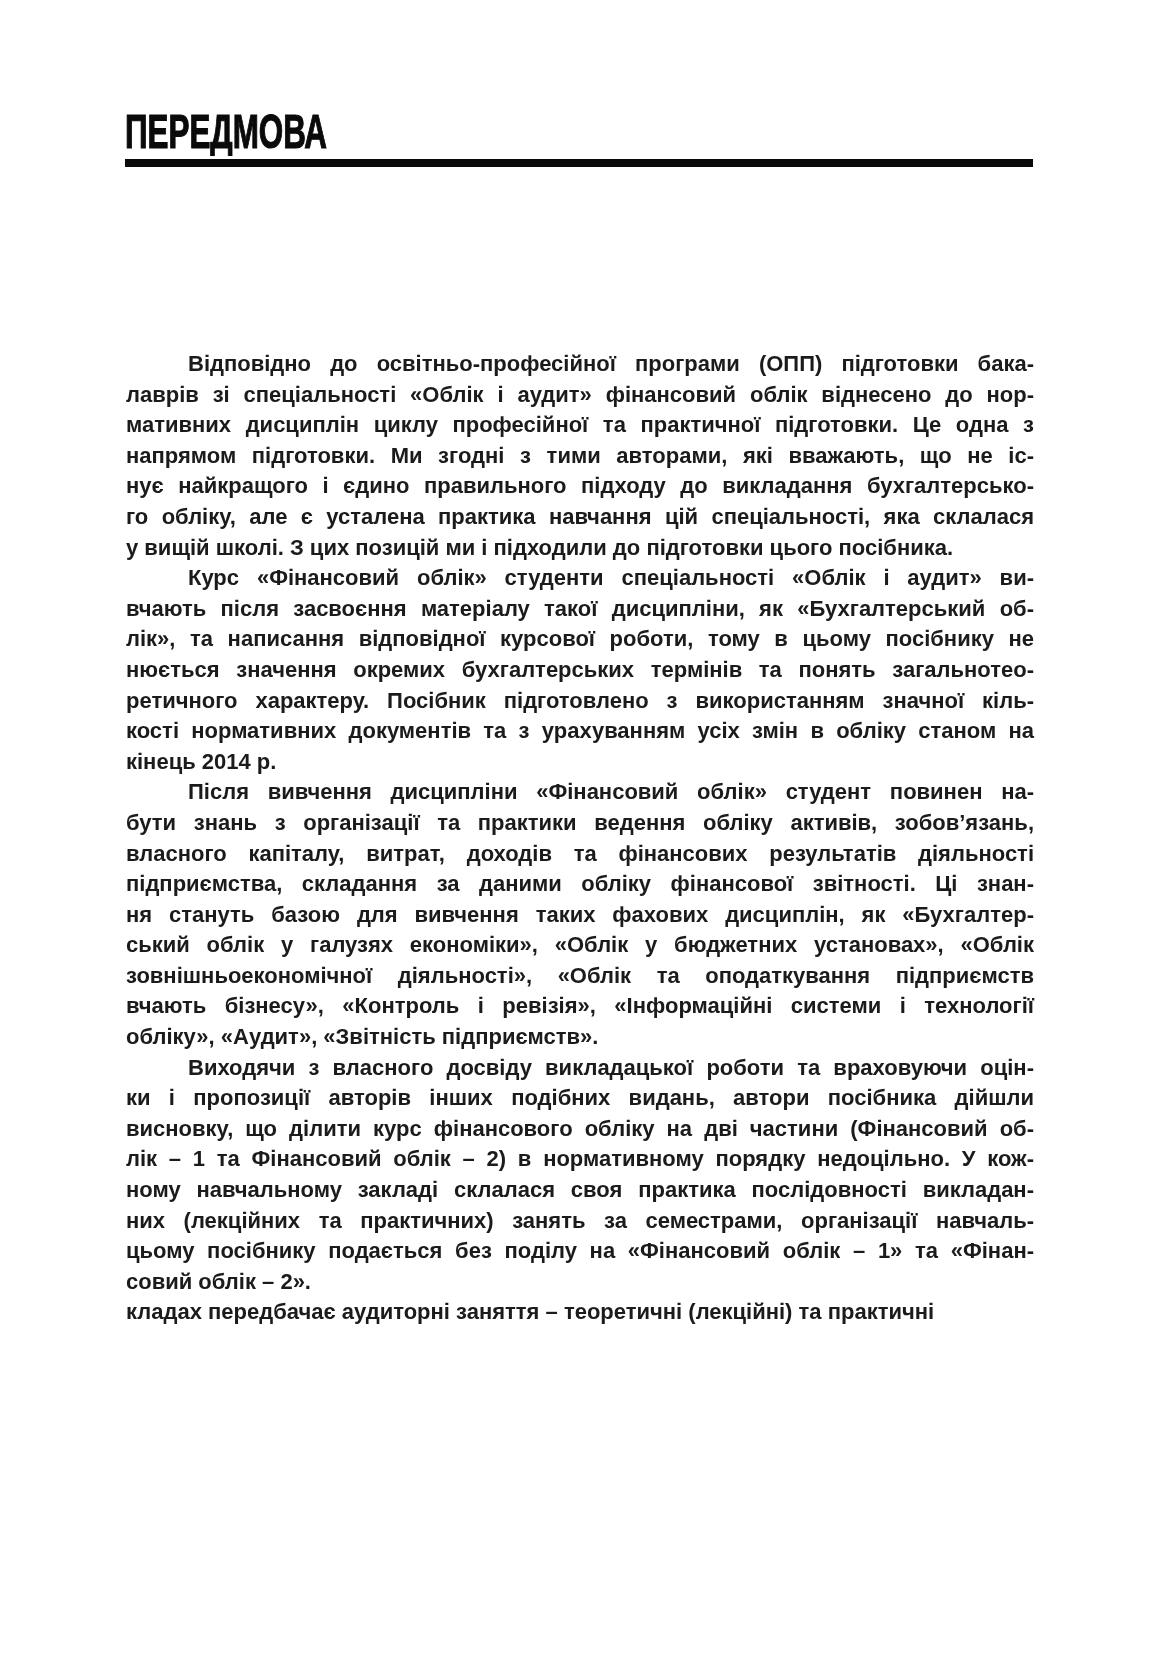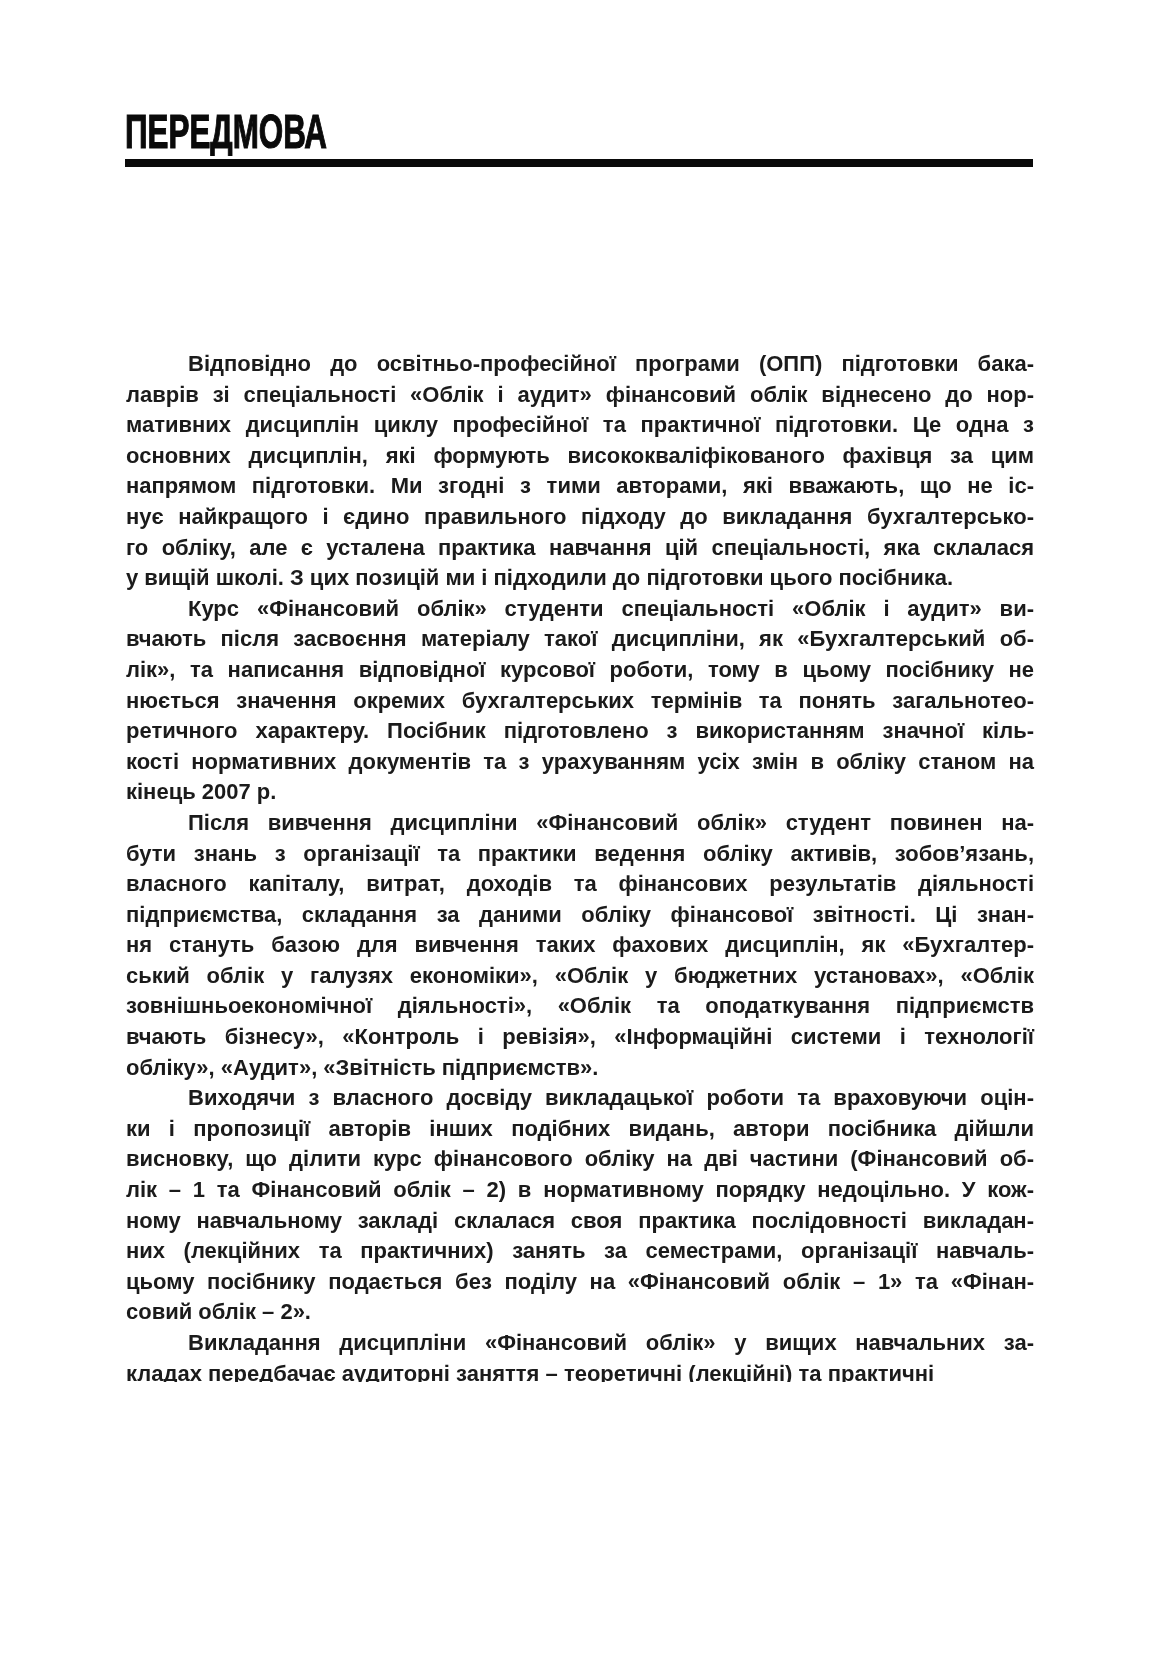"основних дисциплін, які формують" div.line { html: <div>основних дисциплін, які формують висококваліфікованого фахівця за цим</div> -> none }
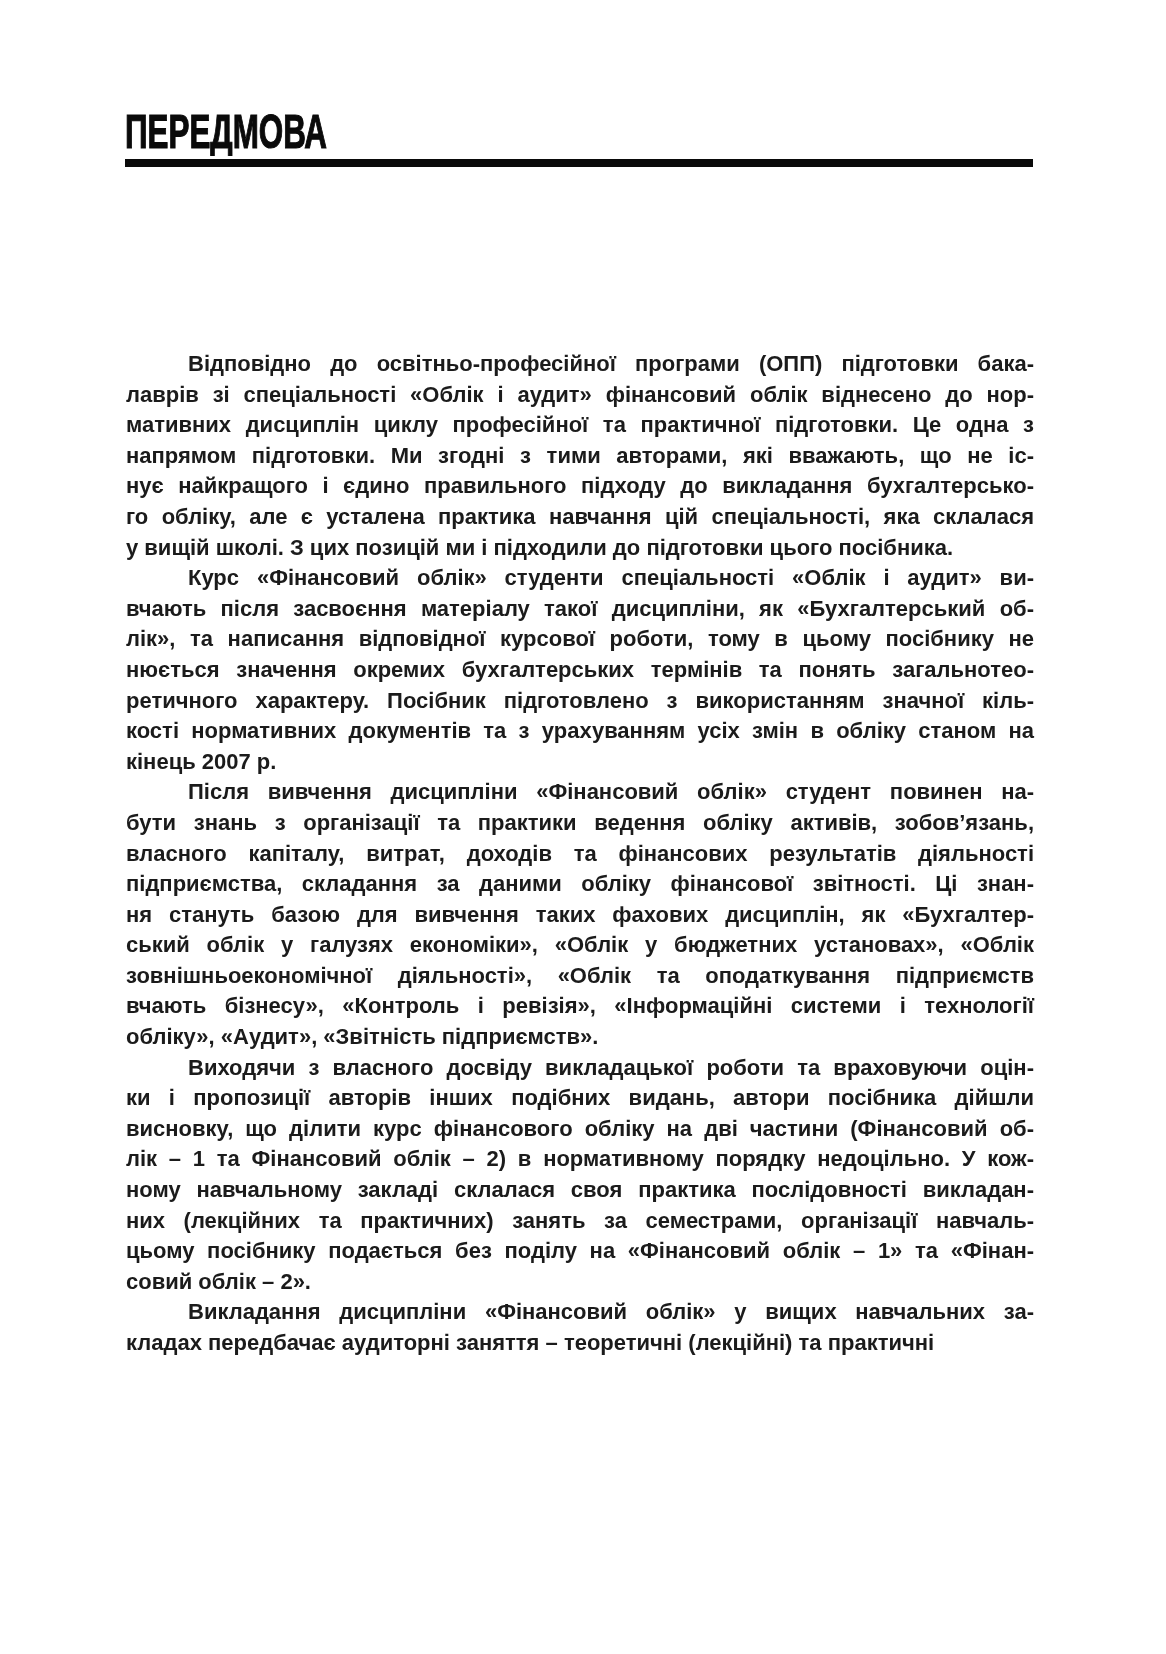"кінець 2007 р." div.line { text: 2007 -> 2014 }
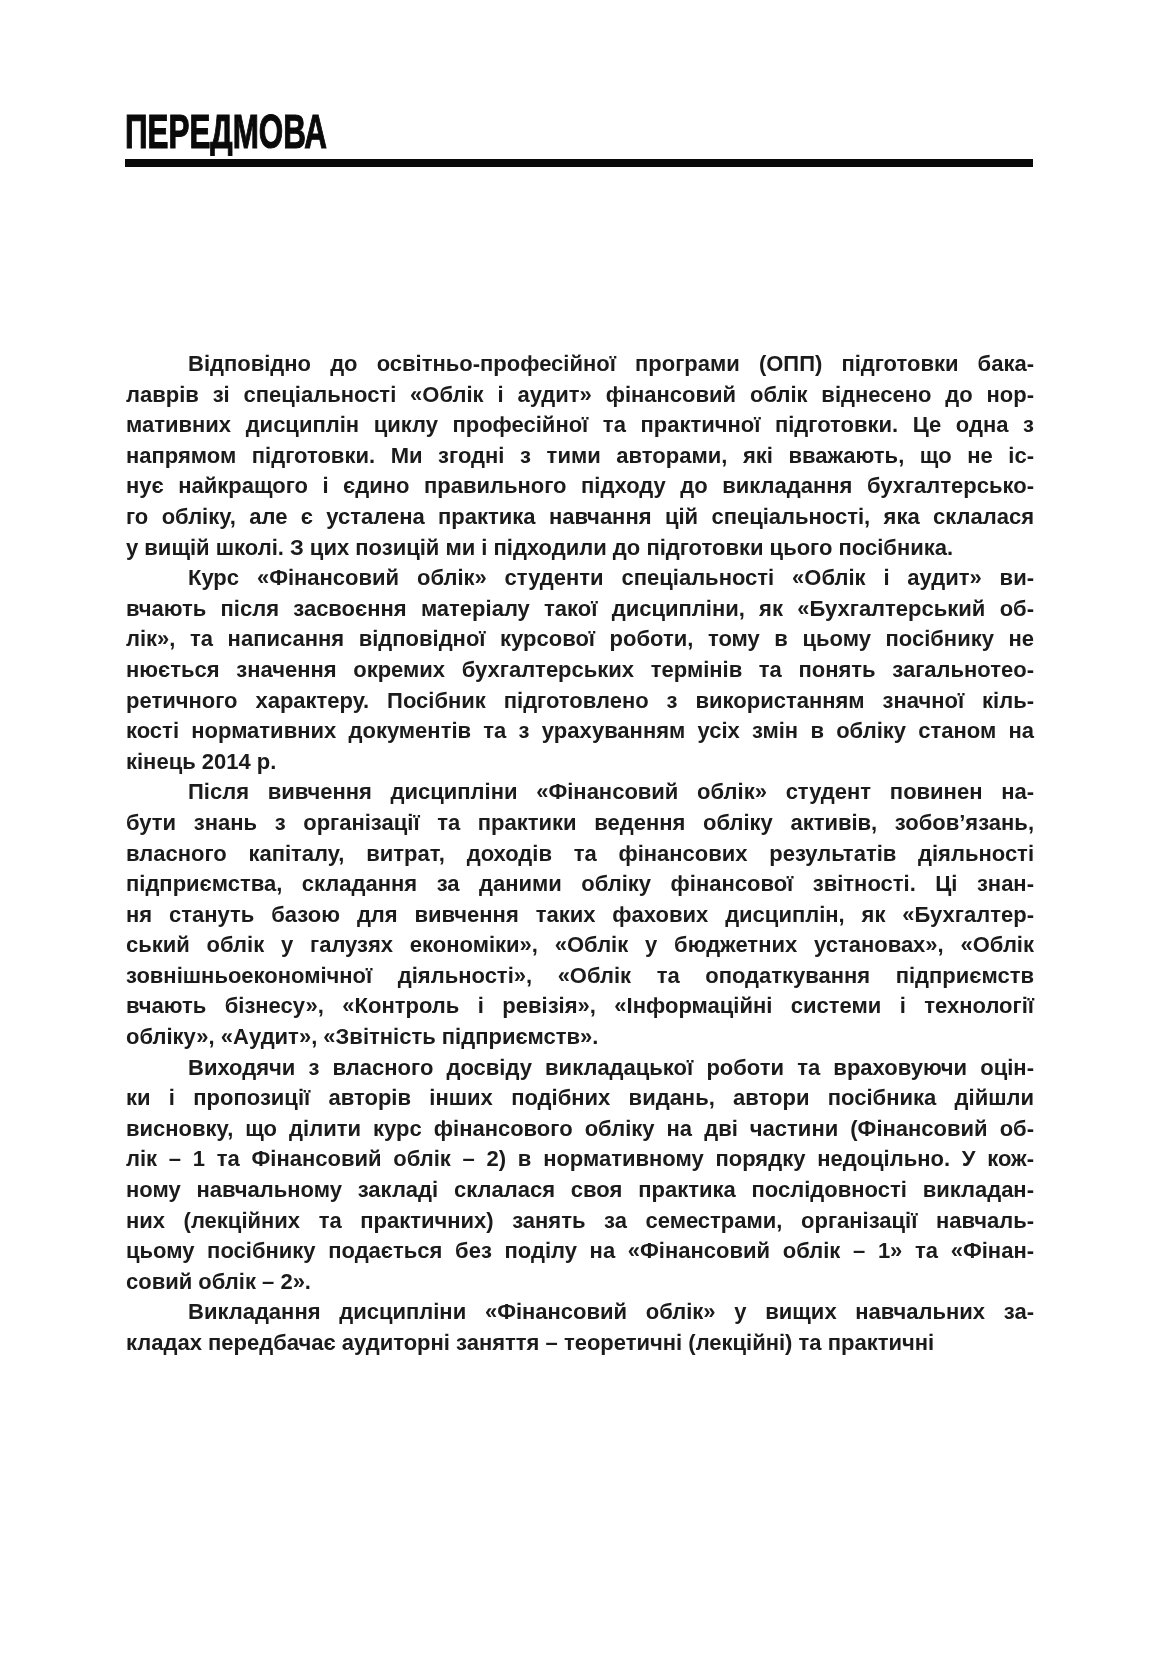"Викладання дисципліни «Фінансовий облік»" div.line { html: <div>Викладання дисципліни «Фінансовий облік» у вищих навчальних за-</div> -> none }
